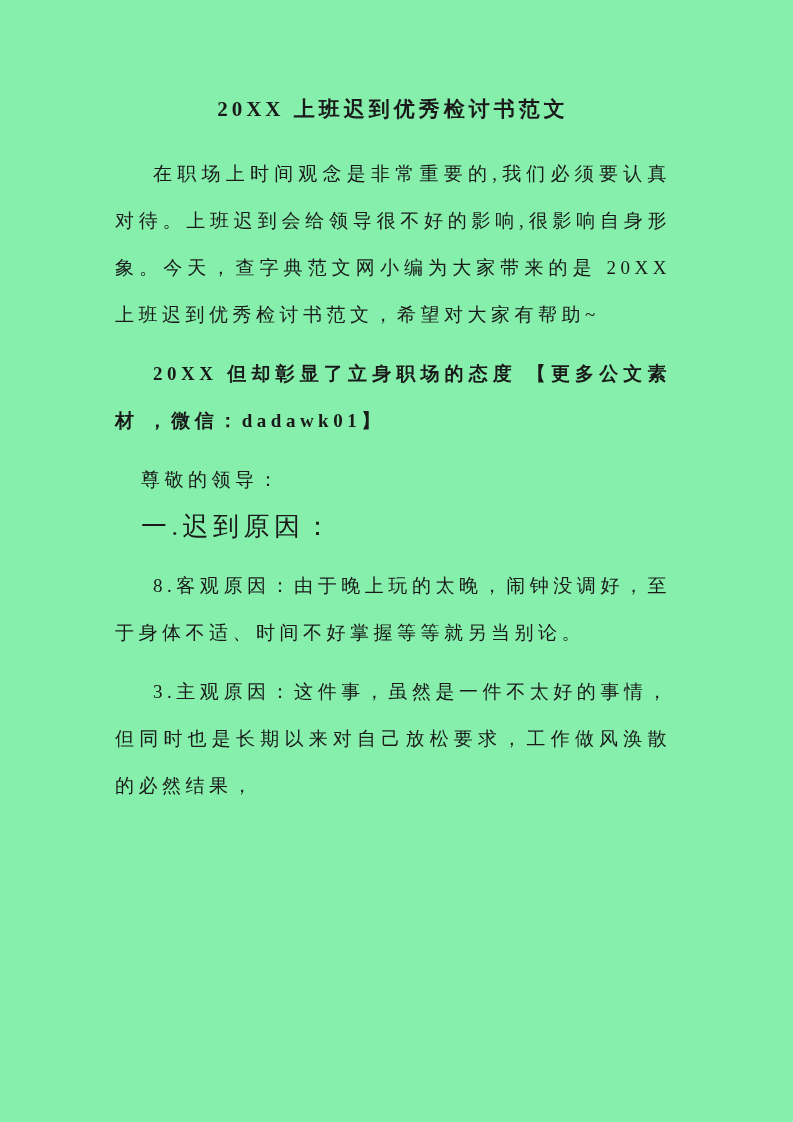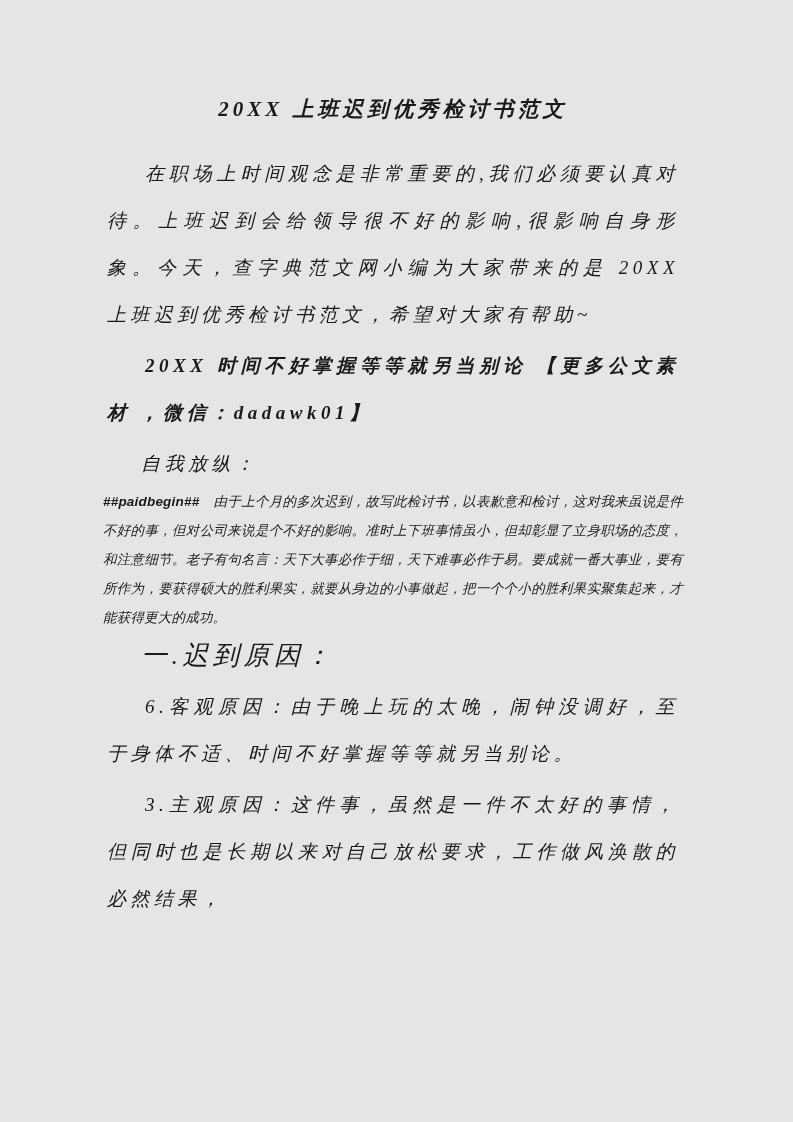"20XX 上班迟到优秀检讨书范文" .page { background: #e5e5e5 -> #86efac; font-style: italic -> none }
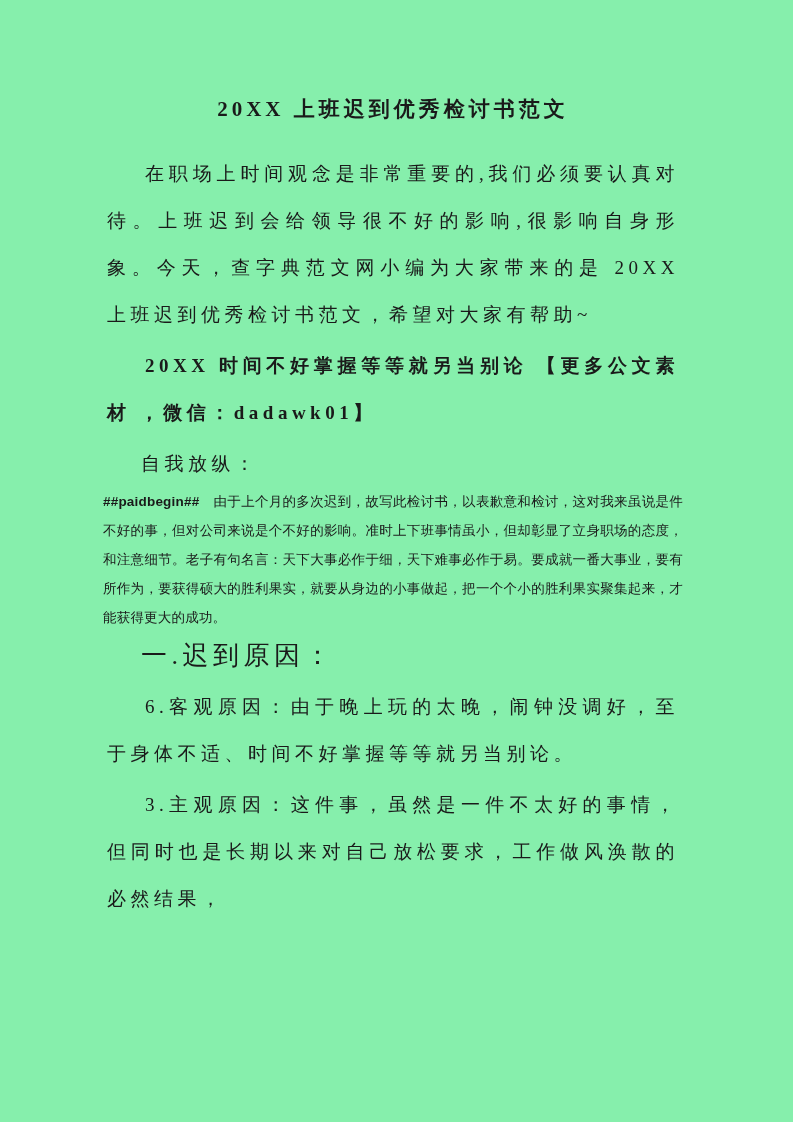"在职场上时间观念是非常重要的,我们必须要认真对待。上班迟到会给领导很不好的影响," .body-para { margin: 4px -> 12px }
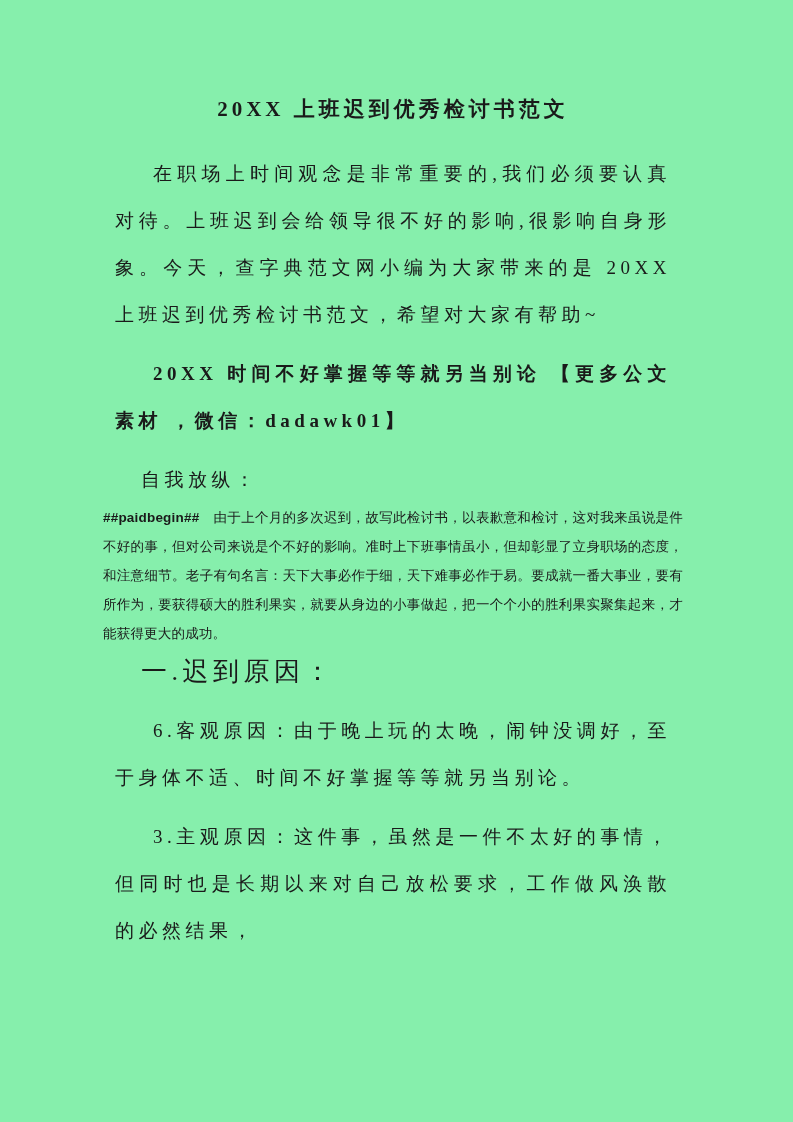"20XX 时间不好掌握等等就另当别论" span { text: 时间不好掌握等等就另当别论 -> 但却彰显了立身职场的态度 }
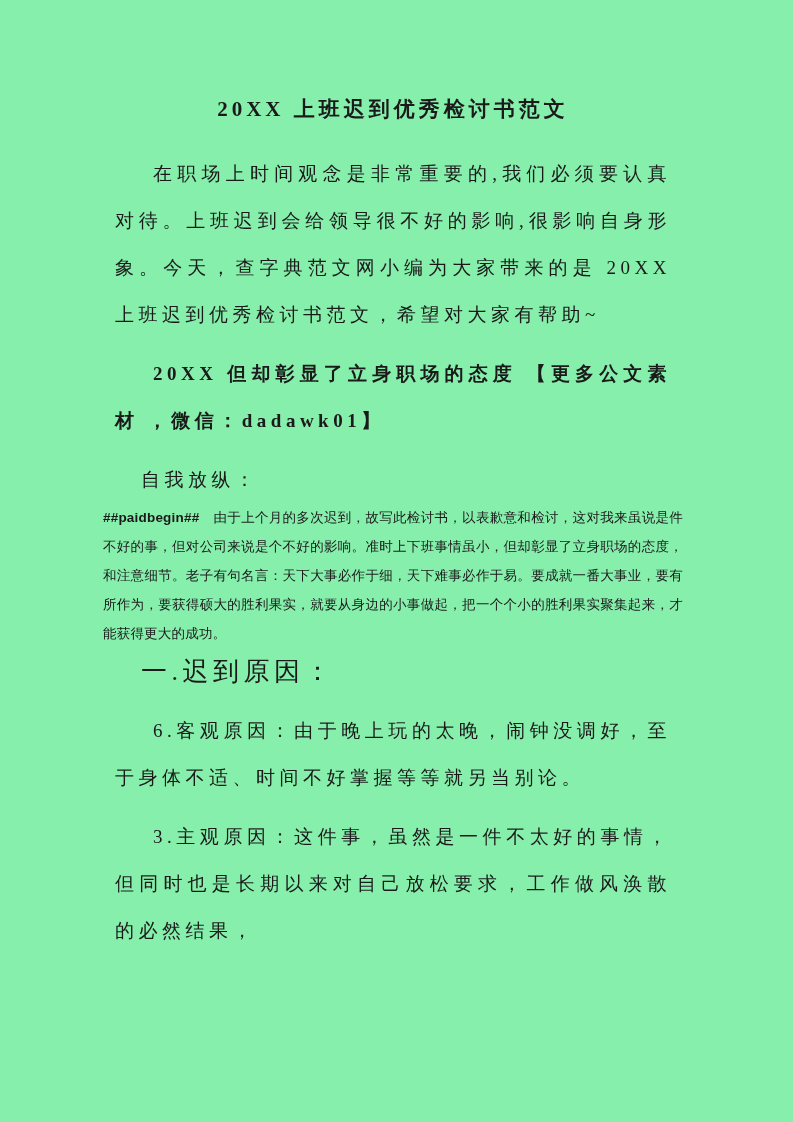"自我放纵：" p.salutation { text: 自我放纵 -> 尊敬的领导 }
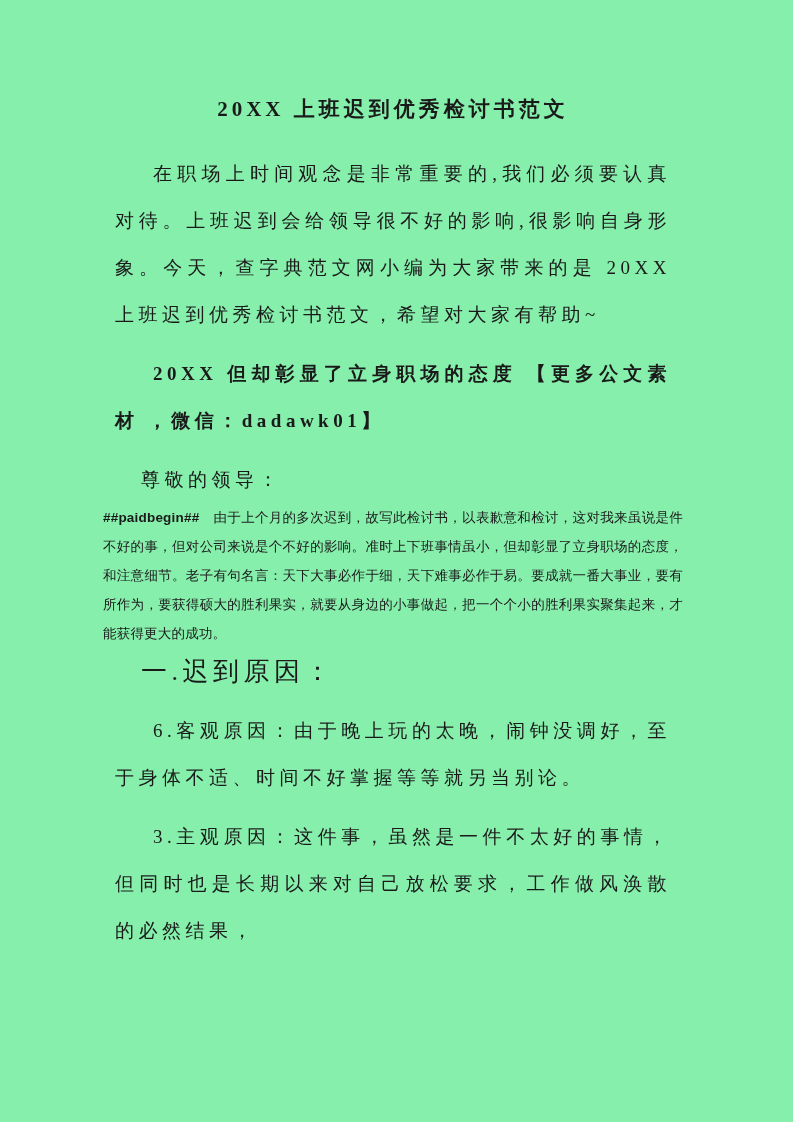"##paidbegin##" p.paid-para { html: <p><span>##paidbegin##</span><span>由于上个月的多次迟到，故写此检讨书，以表歉意和检讨，这对我来虽说是件不好的事，但对公司来说是个不好的影响。准时上下班事情虽小，但却彰显了立身职场的态度，和注意细节。老子有句名言：天下大事必作于细，天下难事必作于易。要成就一番大事业，要有所作为，要获得硕大的胜利果实，就要从身边的小事做起，把一个个小的胜利果实聚集起来，才能获得更大的成功。</span></p> -> none }
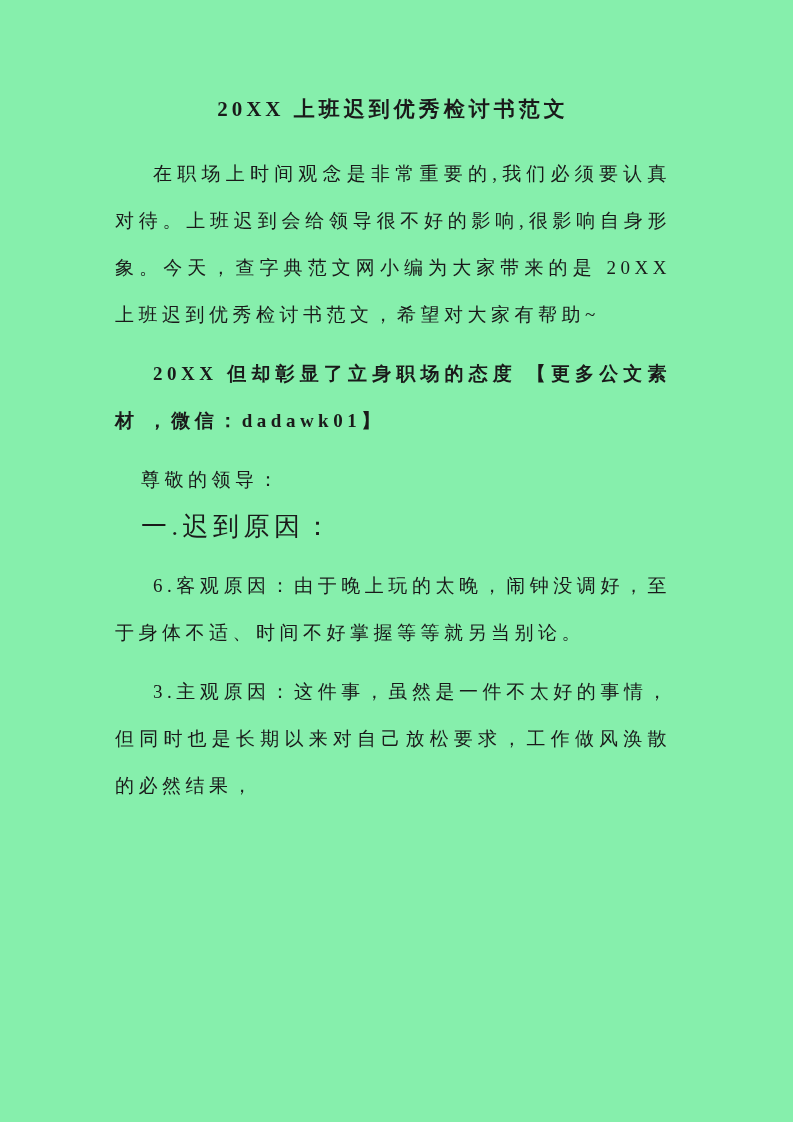"6.客观原因：由于晚上玩的太晚，闹钟没调好，至于身体不适、时间不好掌握等等就另当" p.body-para { text: 6 -> 8 }
